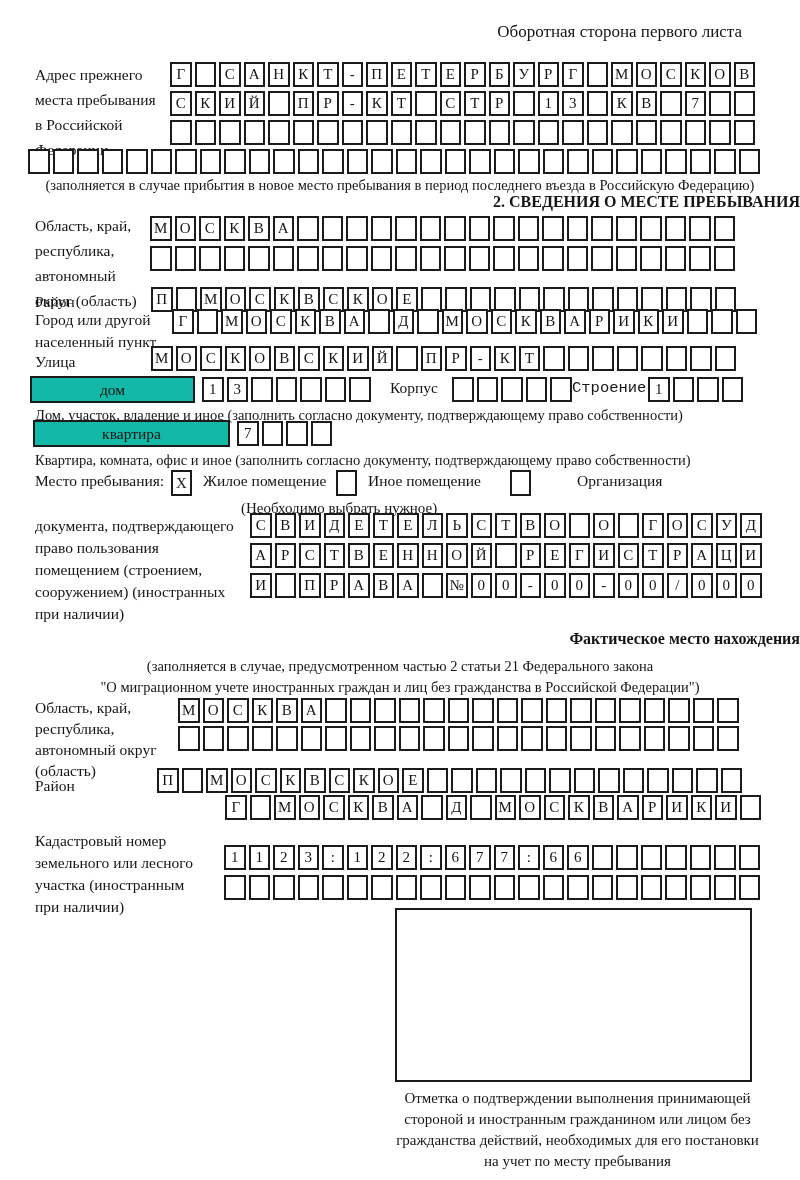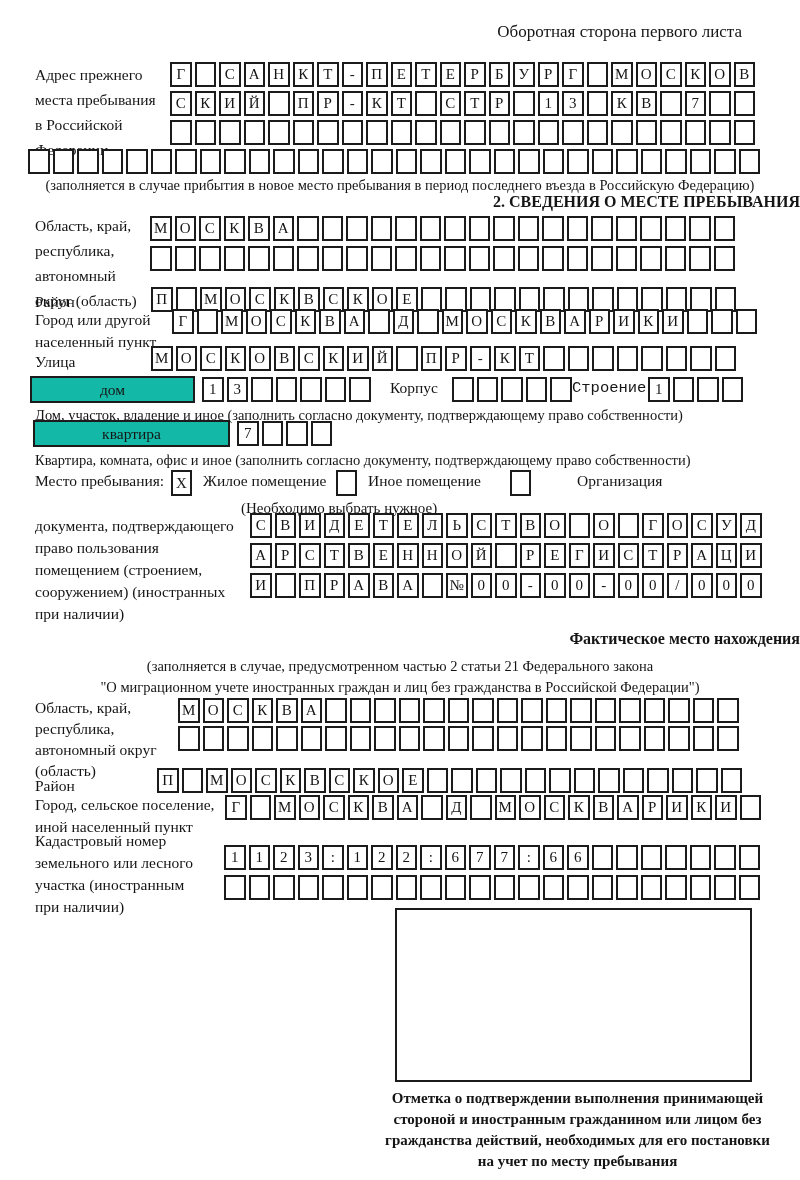"Город, сельское поселение," div.lbl { html: <div> <div>Город, сельское поселение,</div> <div>иной населенный пункт</div> </div> -> none }
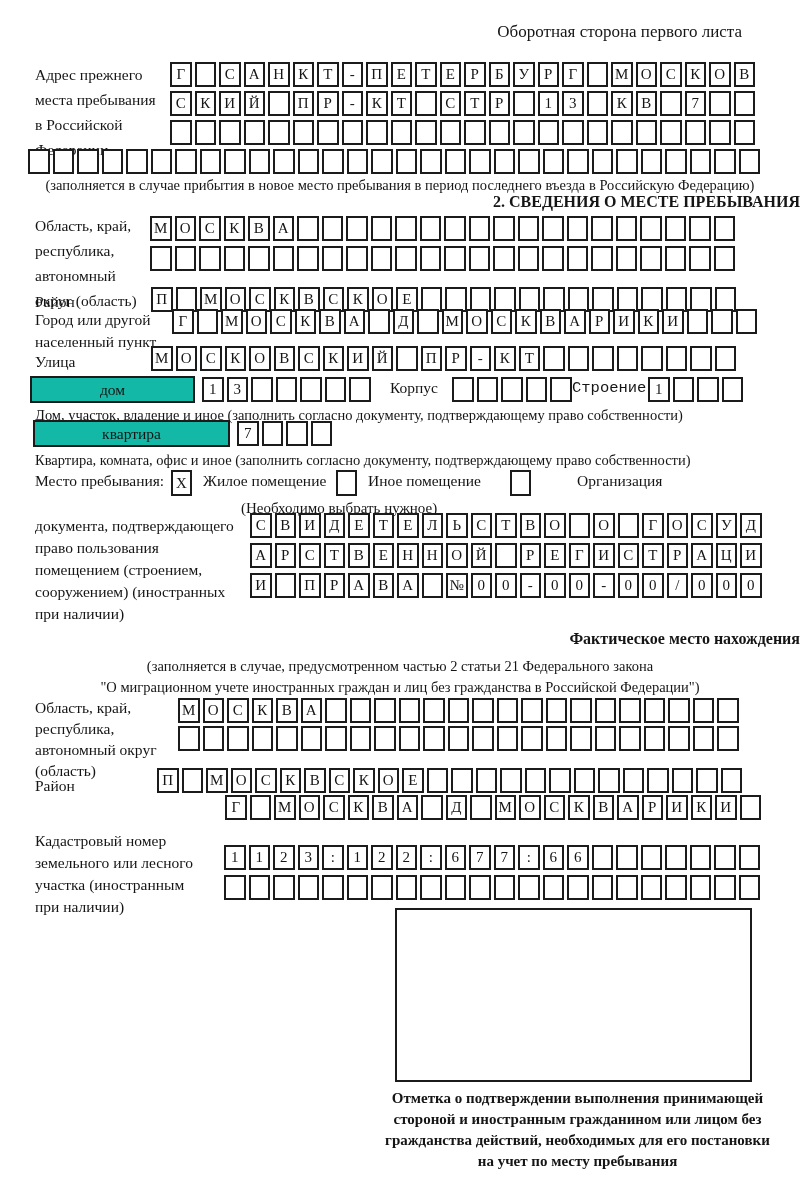"Отметка о подтверждении выполнения" #stamp-note { font-weight: bold -> none }
